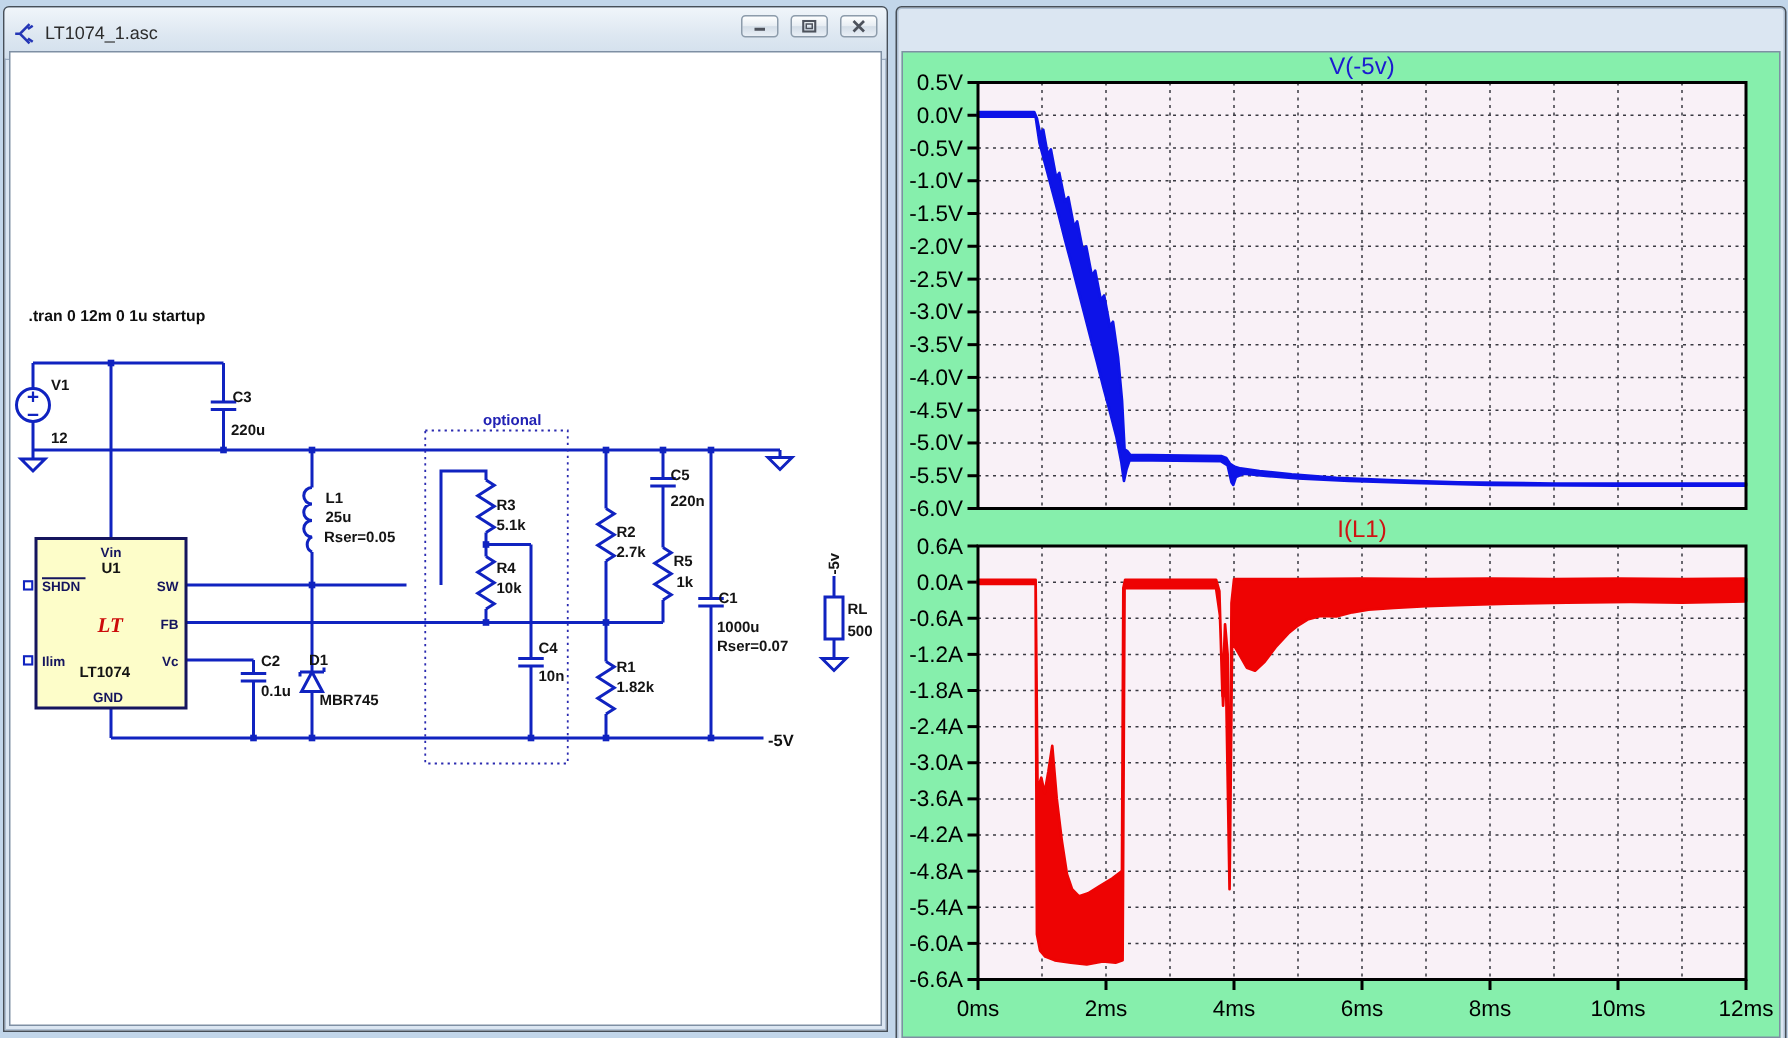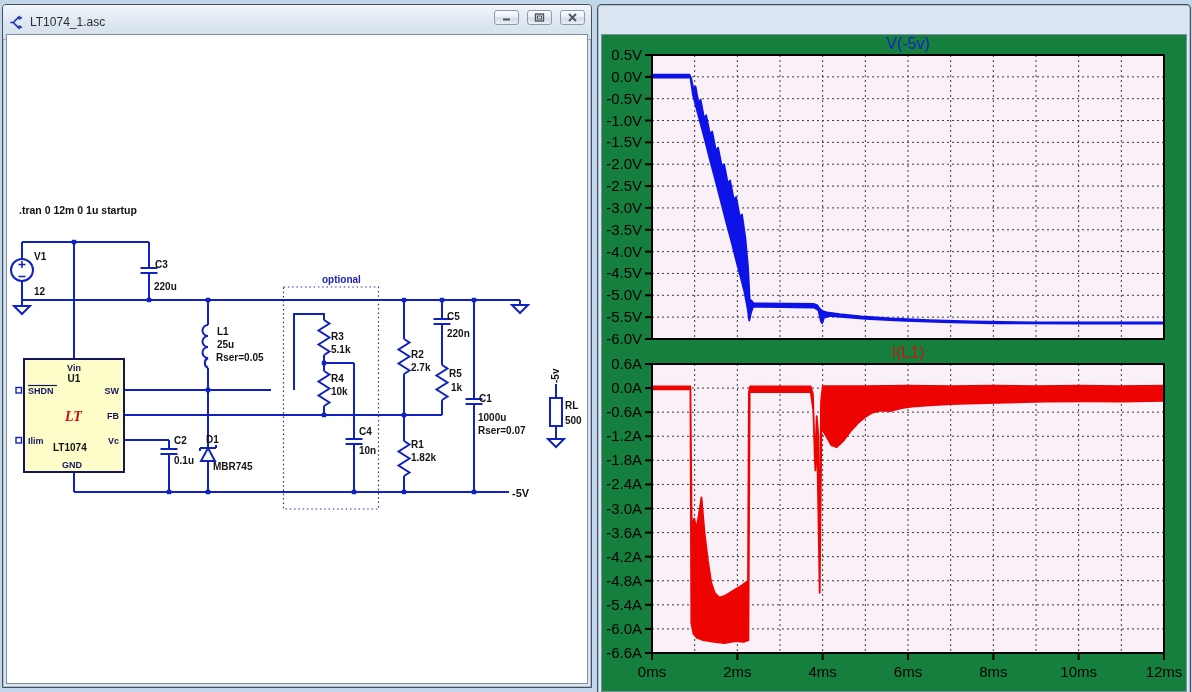"0.5V" #wave-client { background: #15803d -> #86efac }
